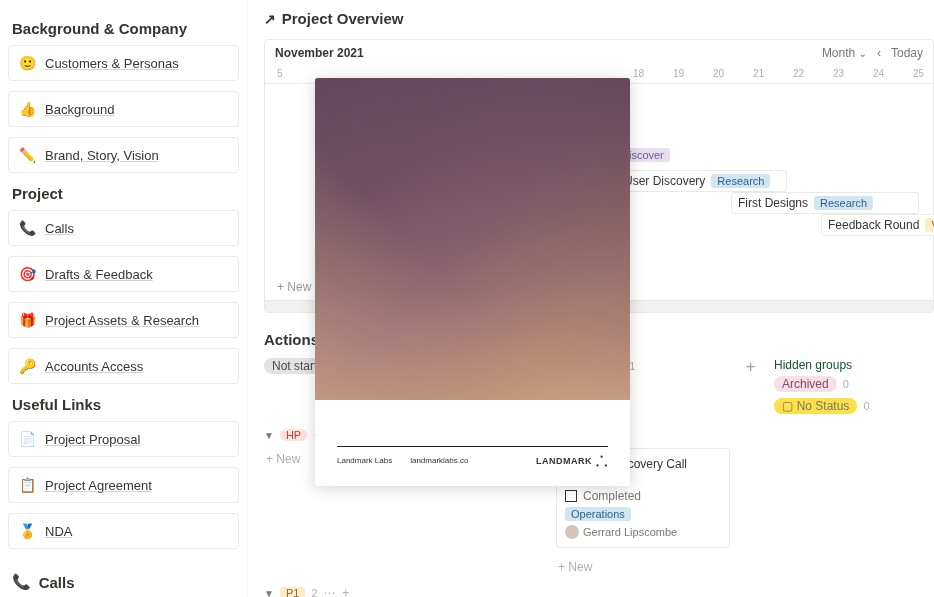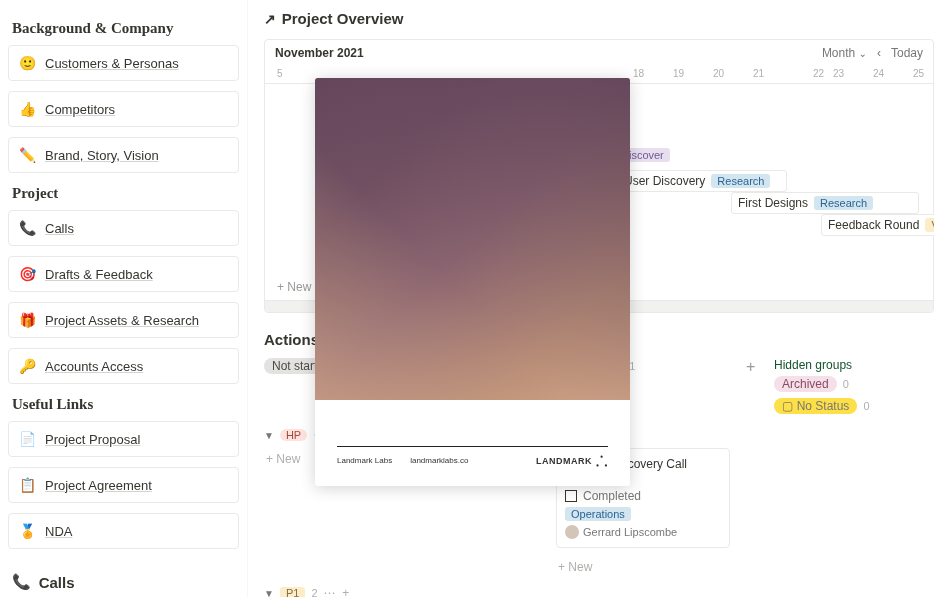"Background & Company" .section-title { font-family: Liberation Serif, serif -> none }
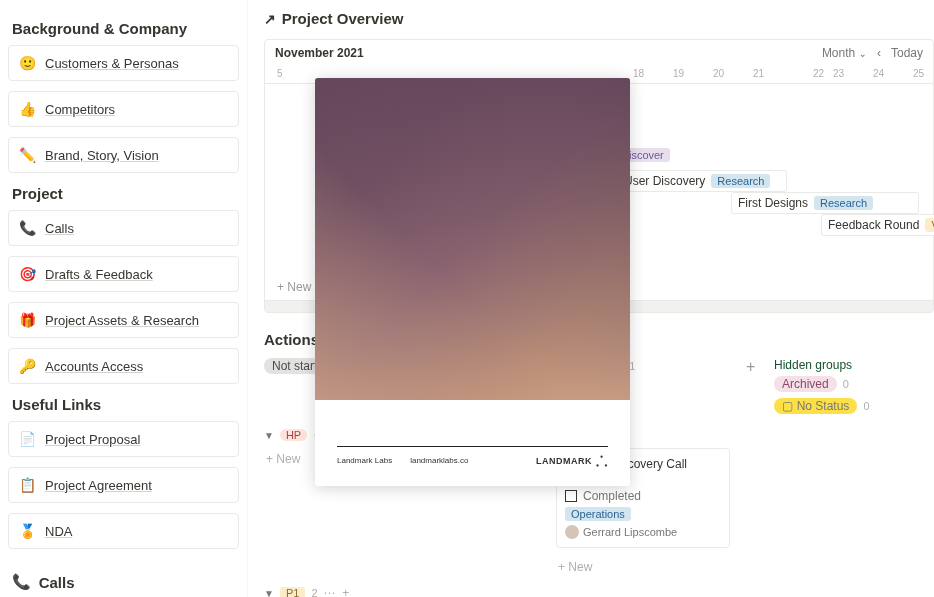"22" span { left: 548px -> 528px }
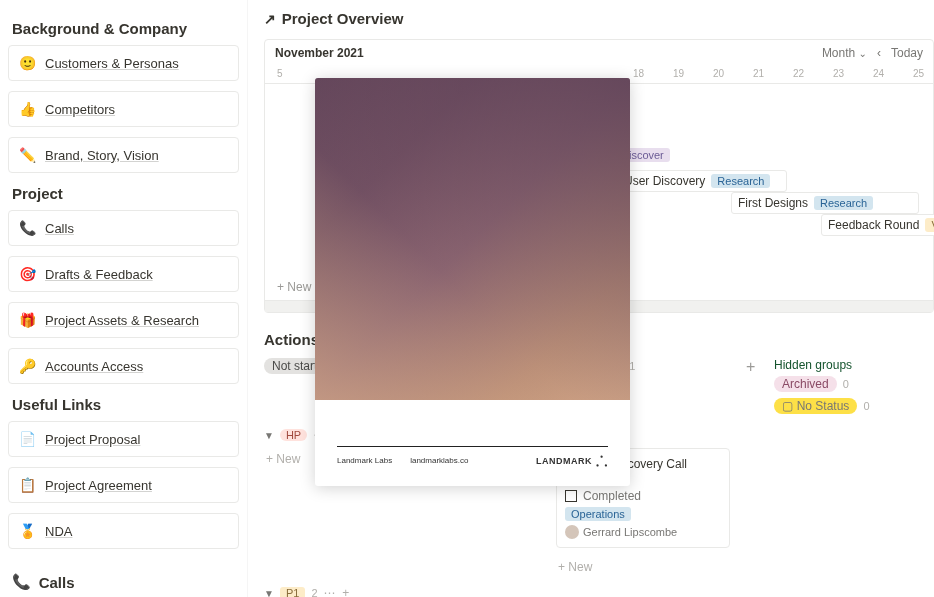"Competitors" span.label { text: Competitors -> Background }
